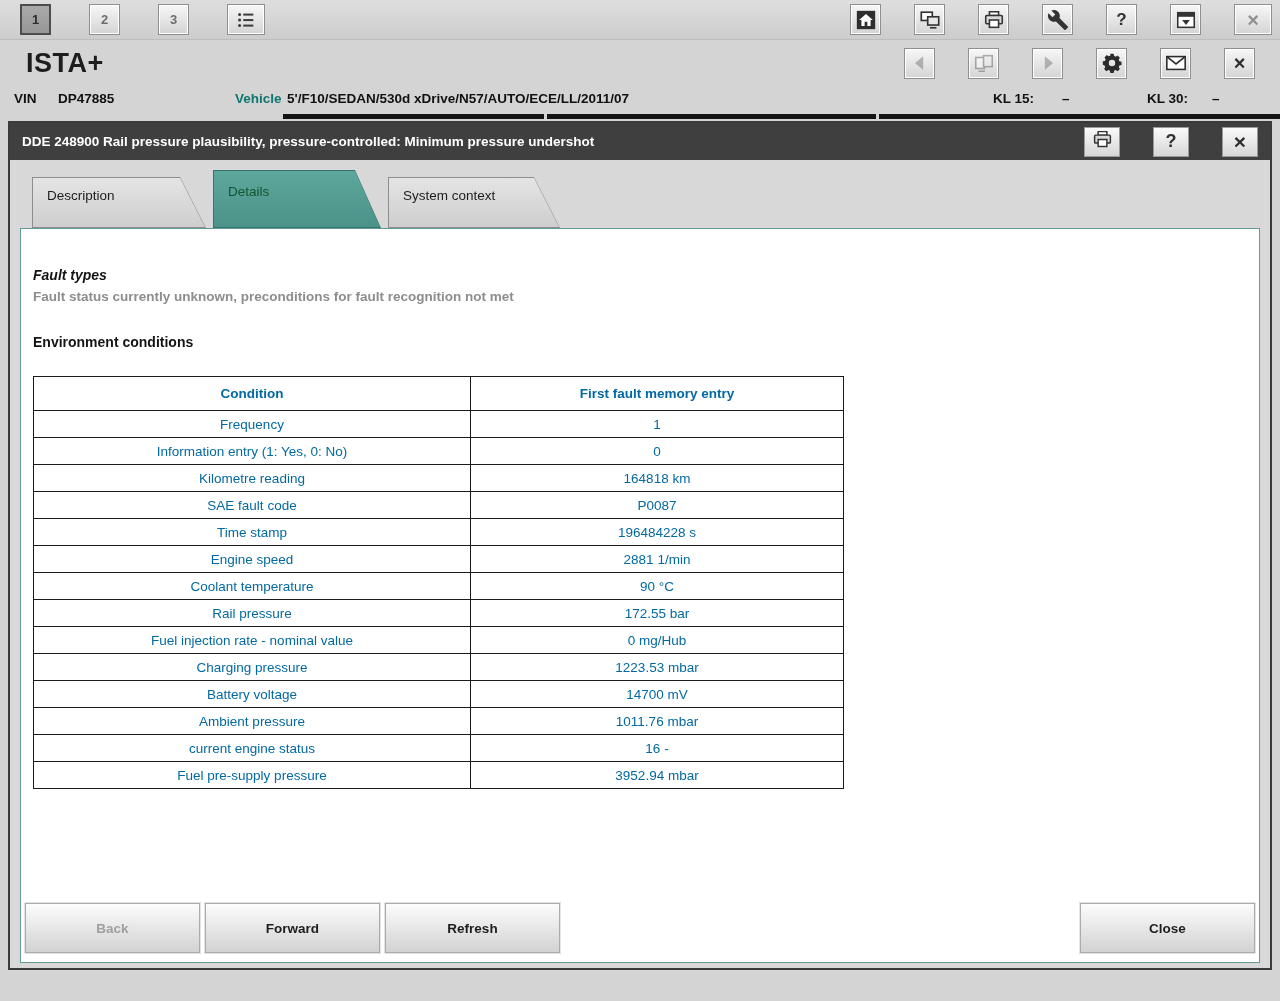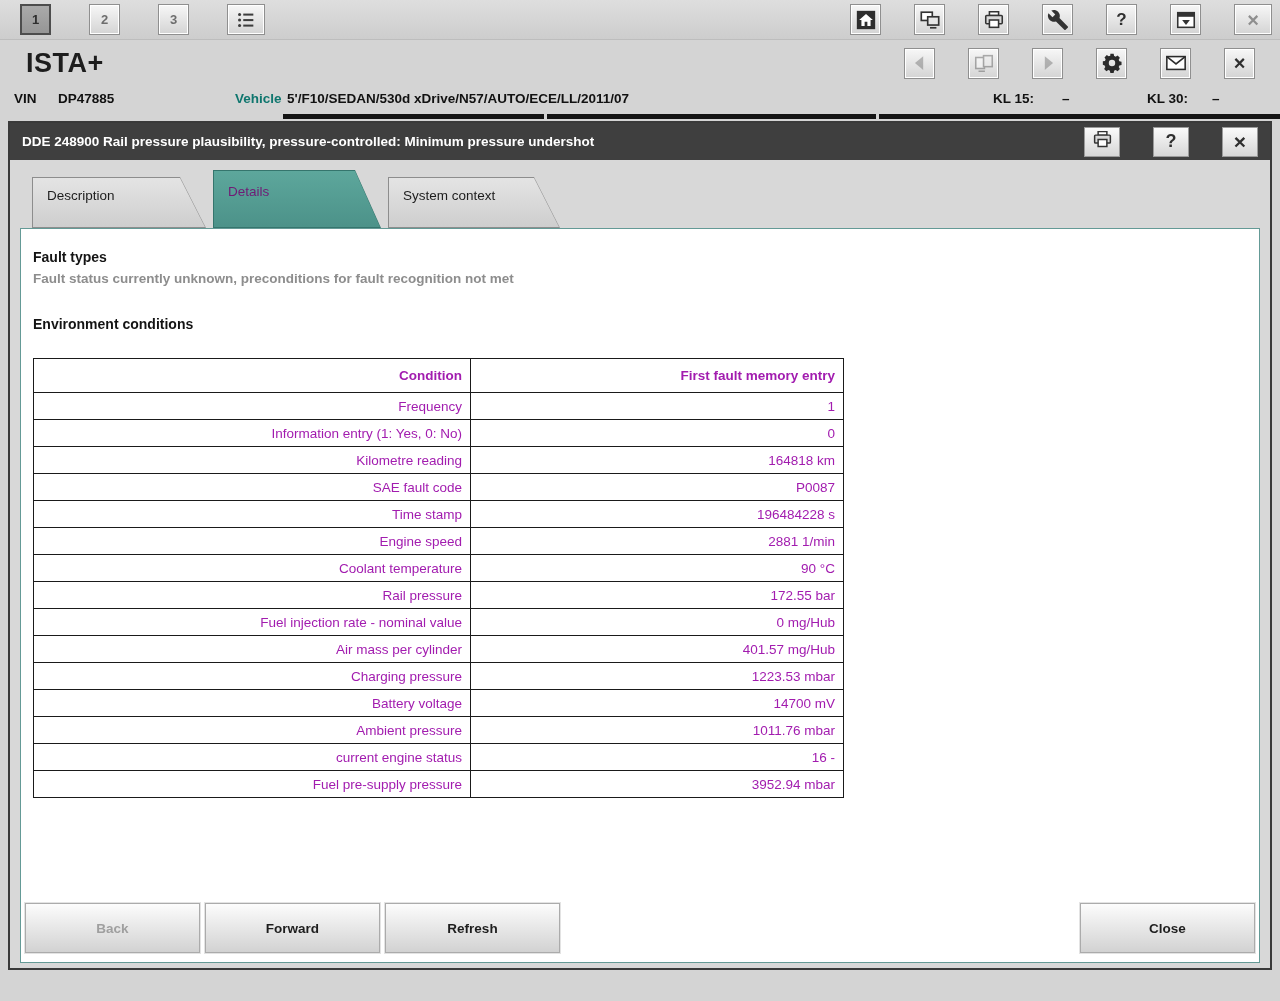"Details" .tab.active .tab-label { color: #701a75 -> #14532d }
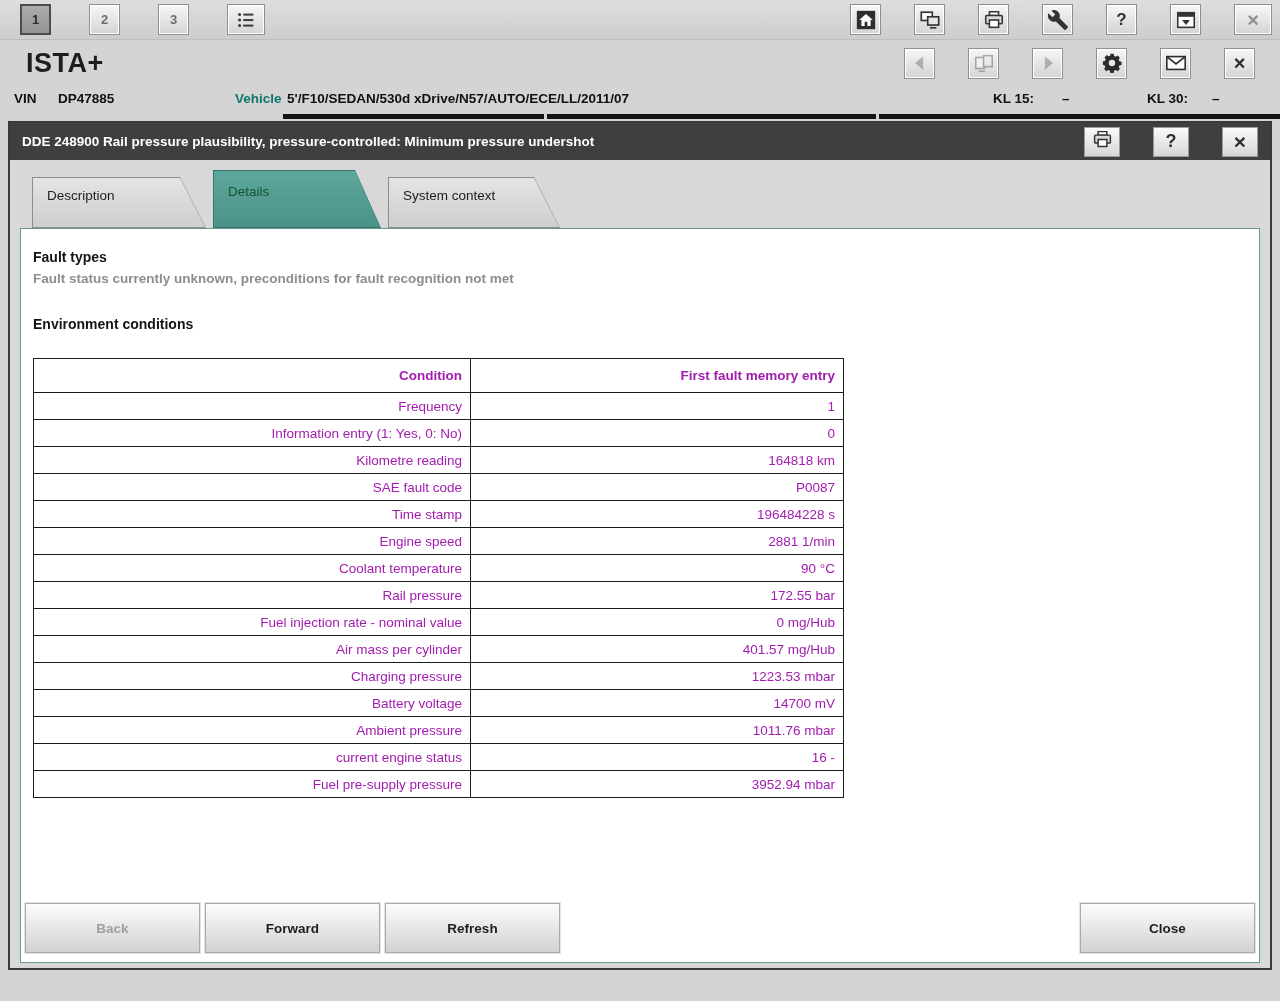"Fault types" #fault-types-heading { font-style: none -> italic; margin-top: 20px -> 38px }
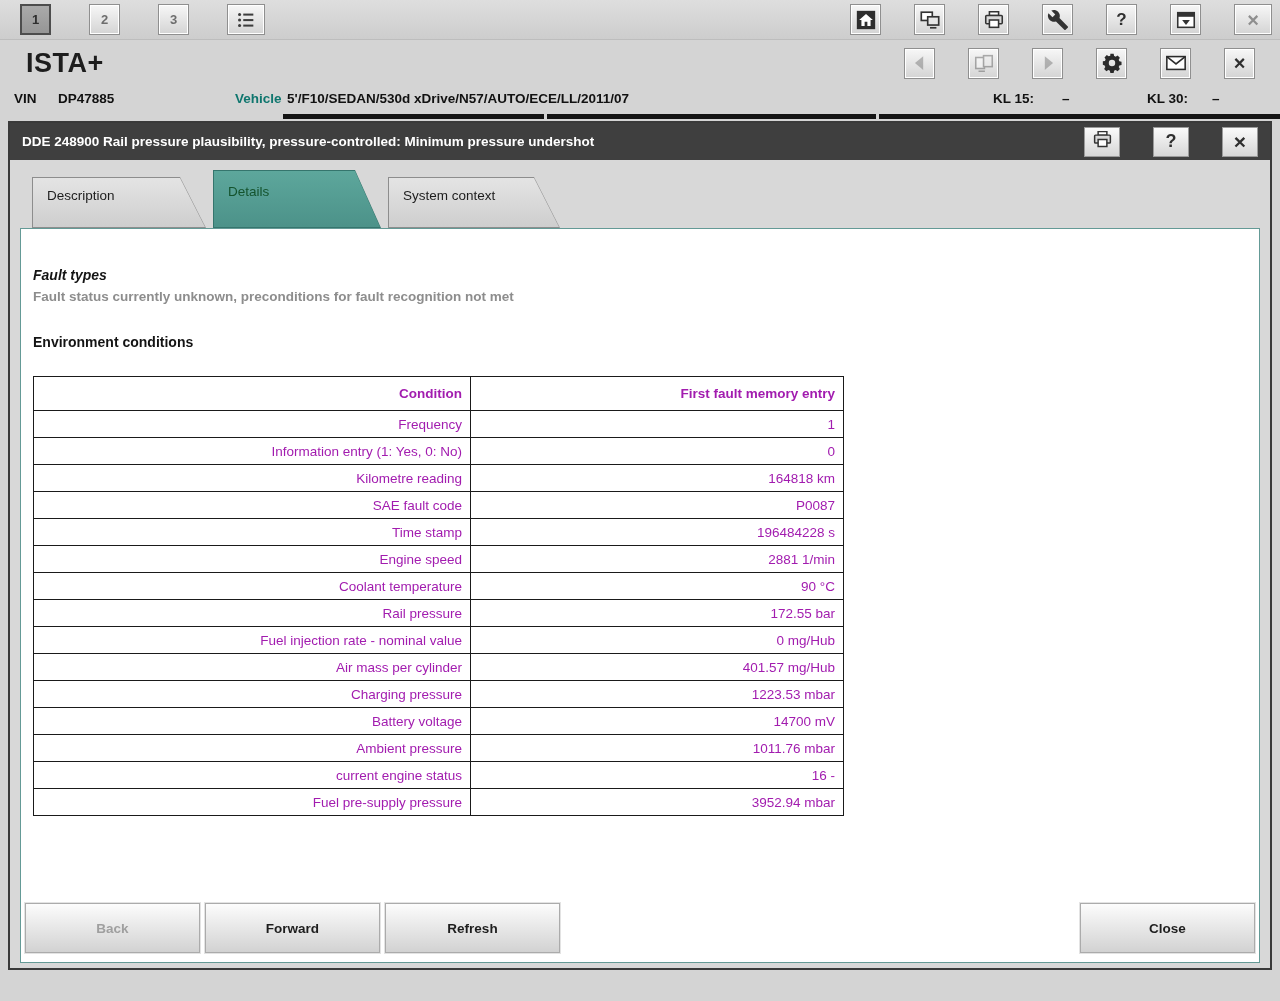"Condition" .env-table th, .env-table td { color: #a21caf -> #0369a1; text-align: right -> center }
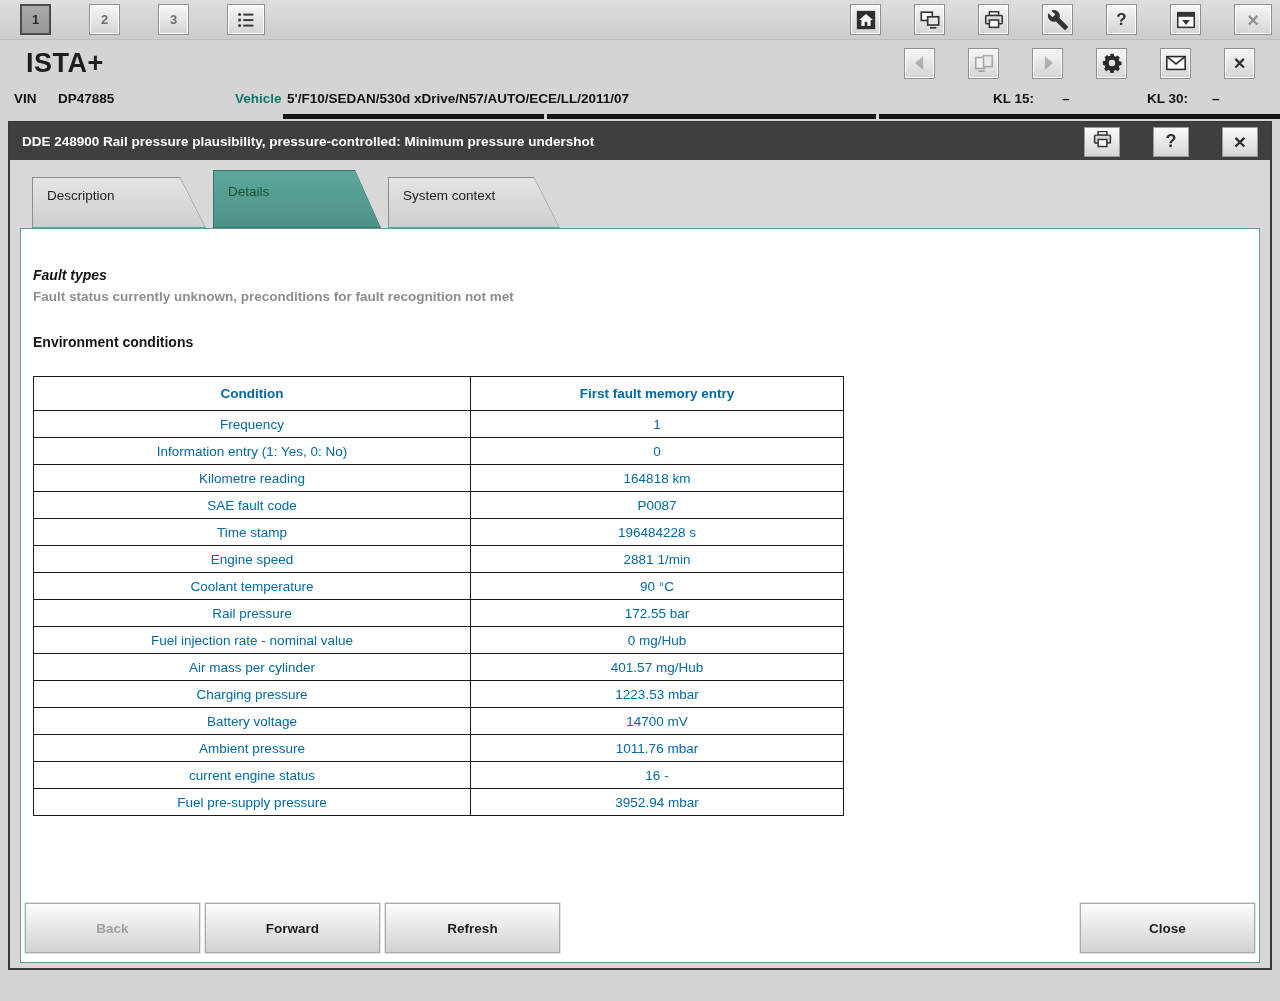"Air mass per cylinder" tr { html: <tr> <td>Air mass per cylinder</td> <td>401.57 mg/Hub</td> </tr> -> none }
